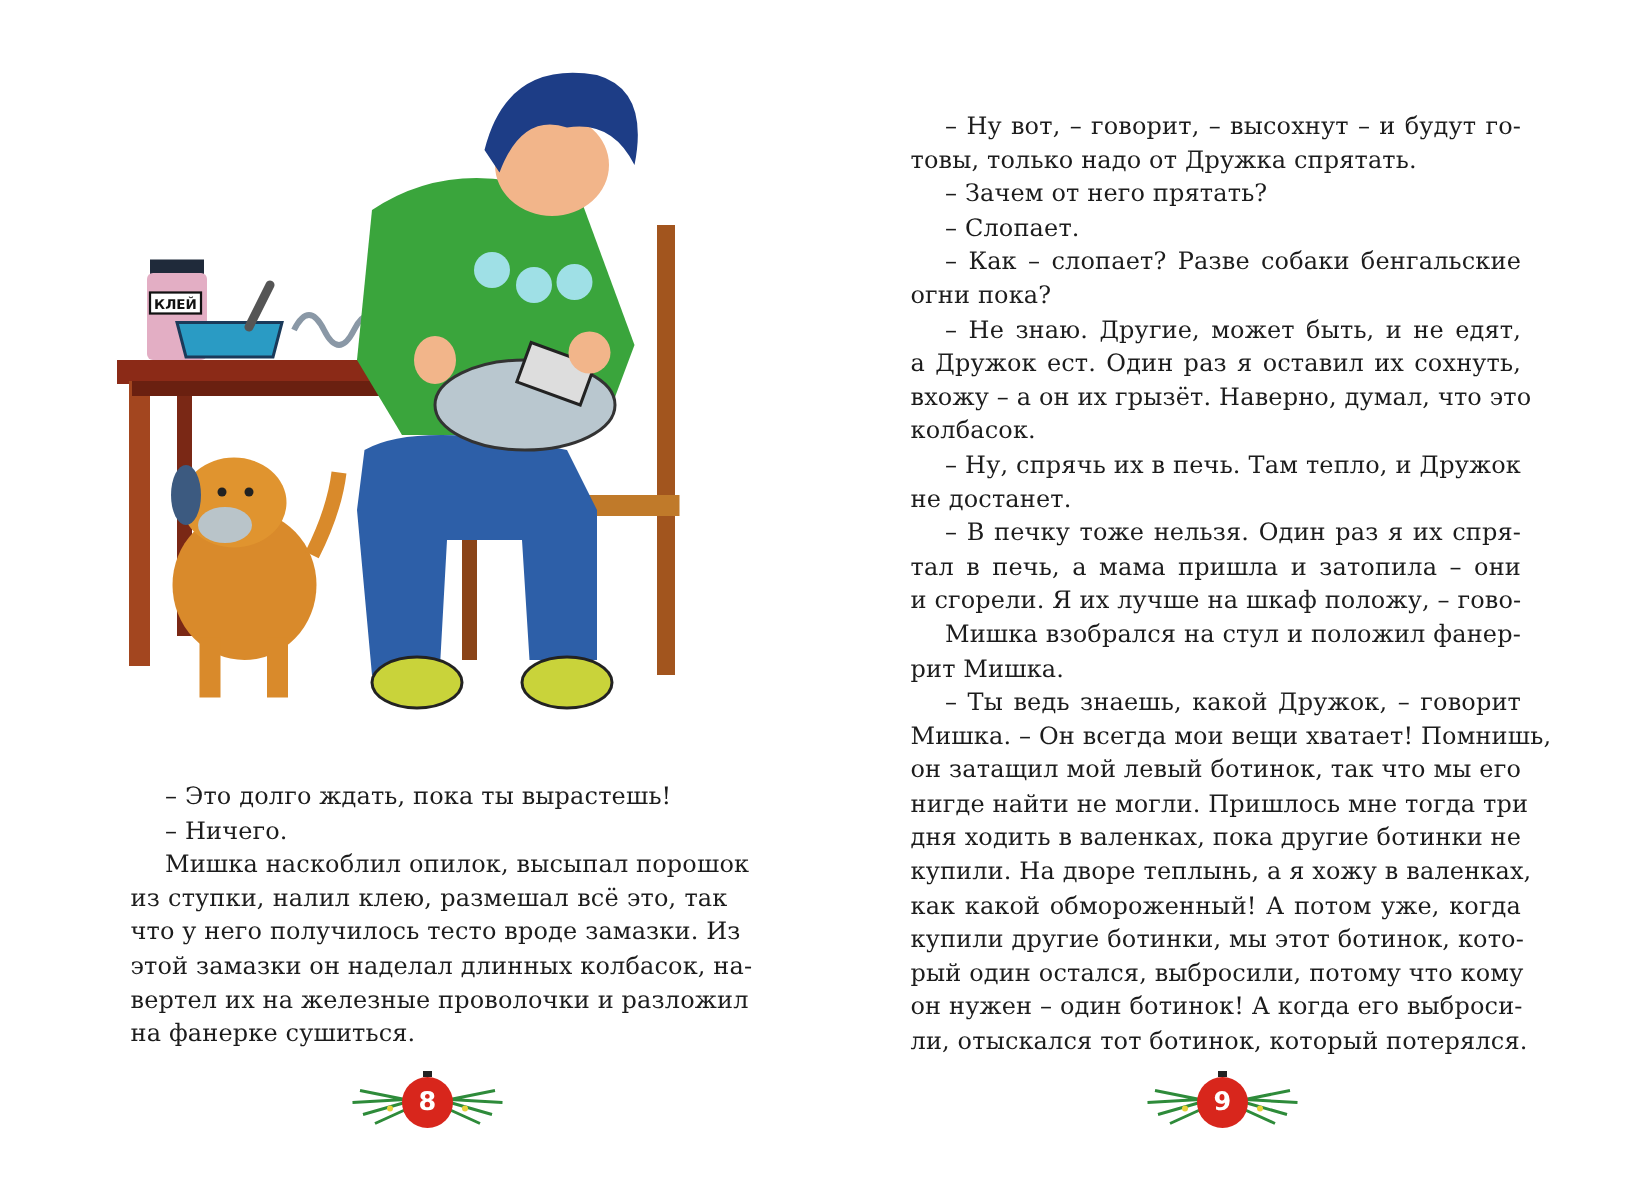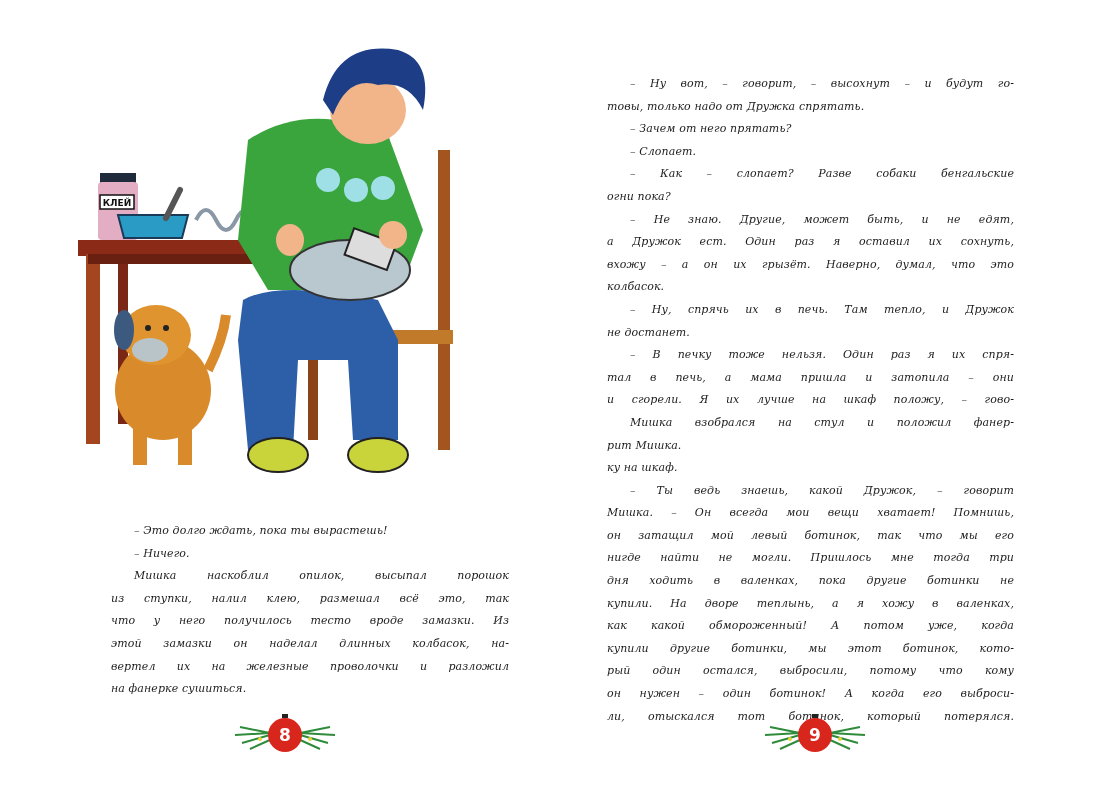"– Ну вот, – говорит," .text-block { font-size: 11px -> 16px; font-style: italic -> none }
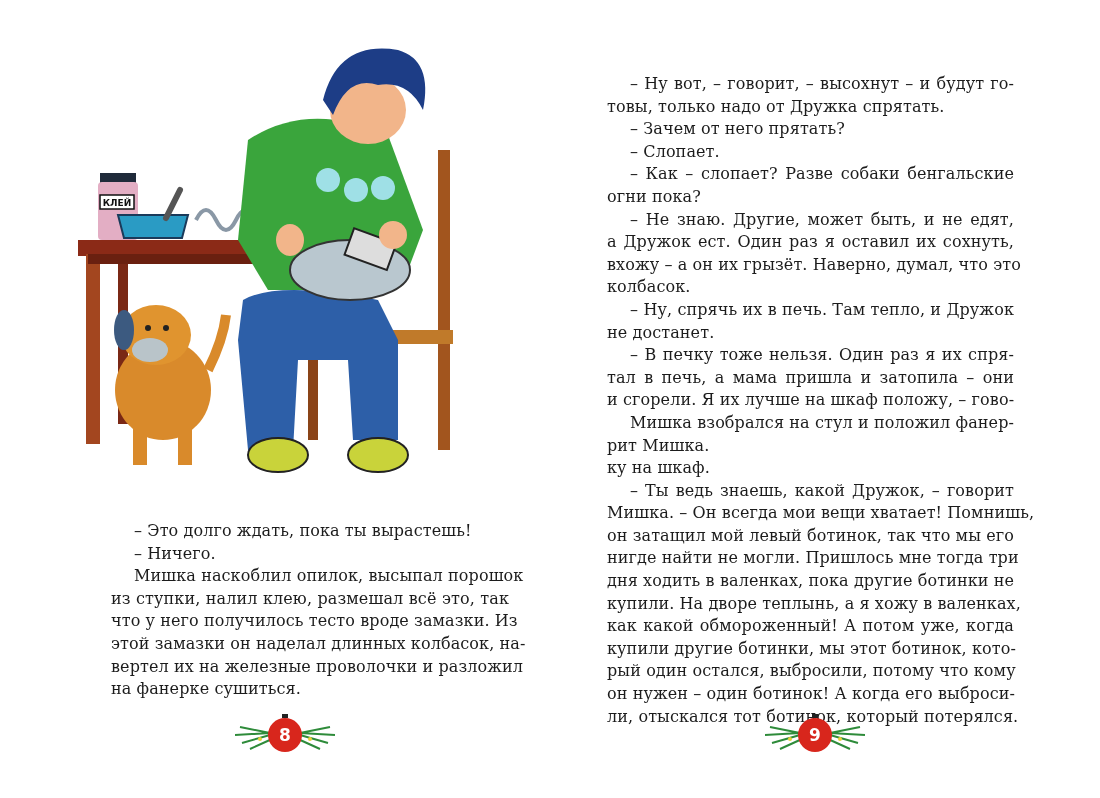"ку на шкаф." span.line { html: <span>ку на шкаф.</span> -> none }
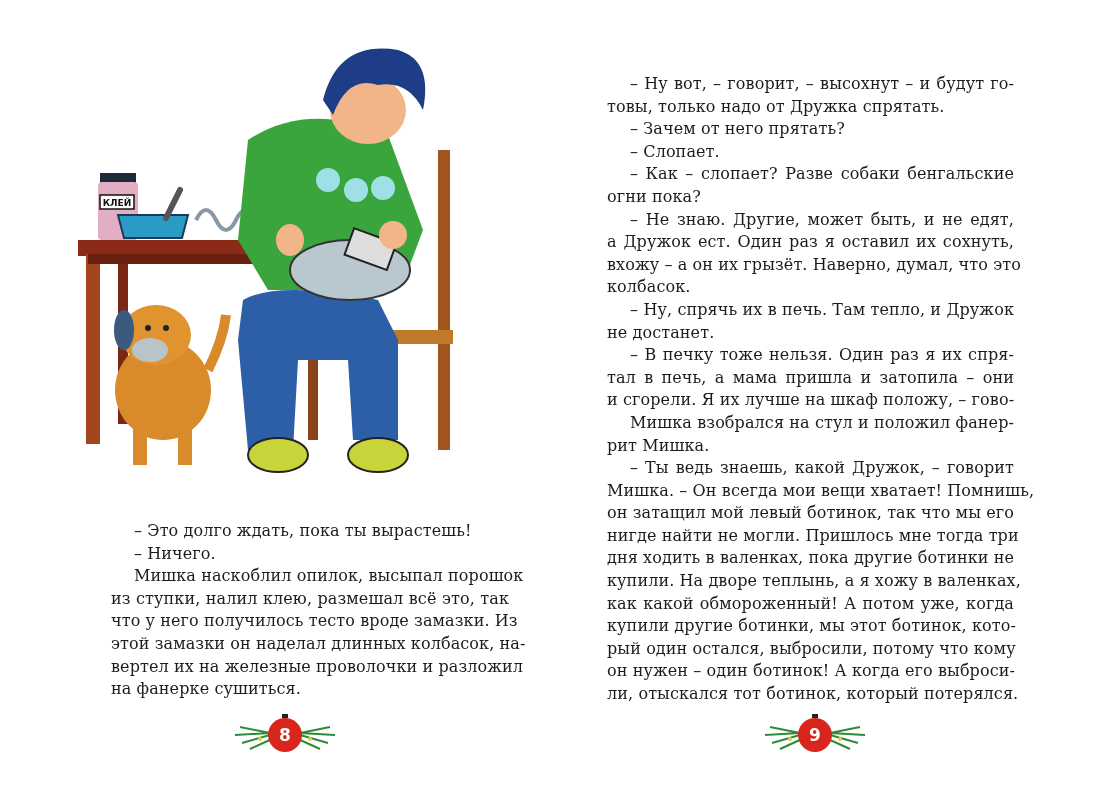"– Это долго ждать, пока" .text-left { margin-left: 24px -> none }
